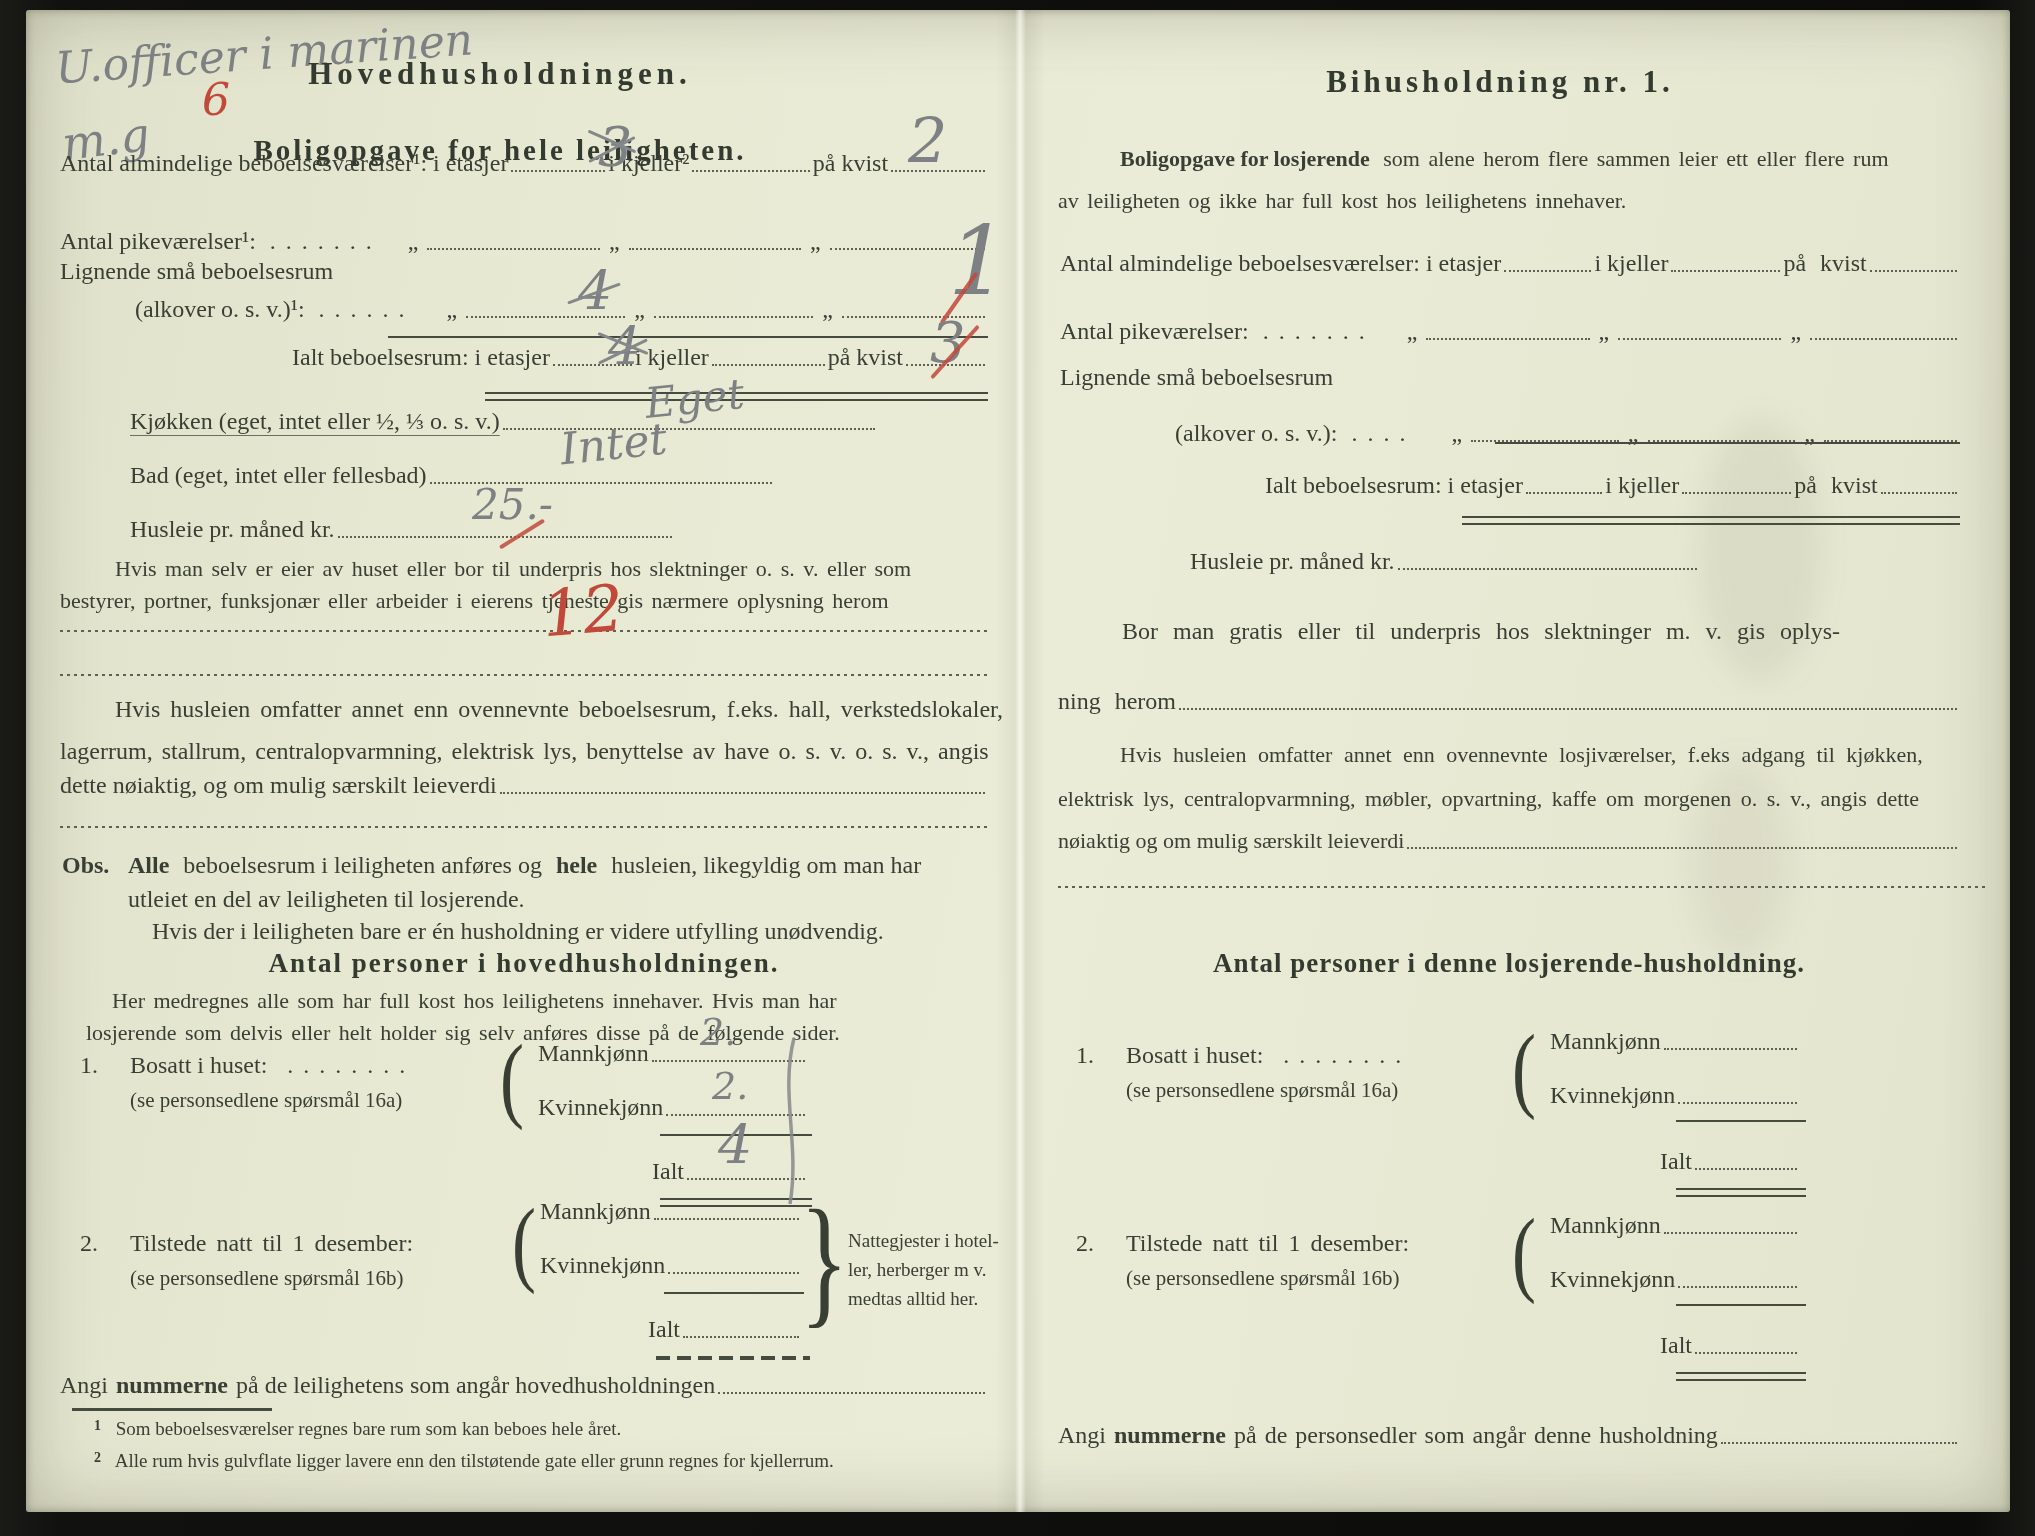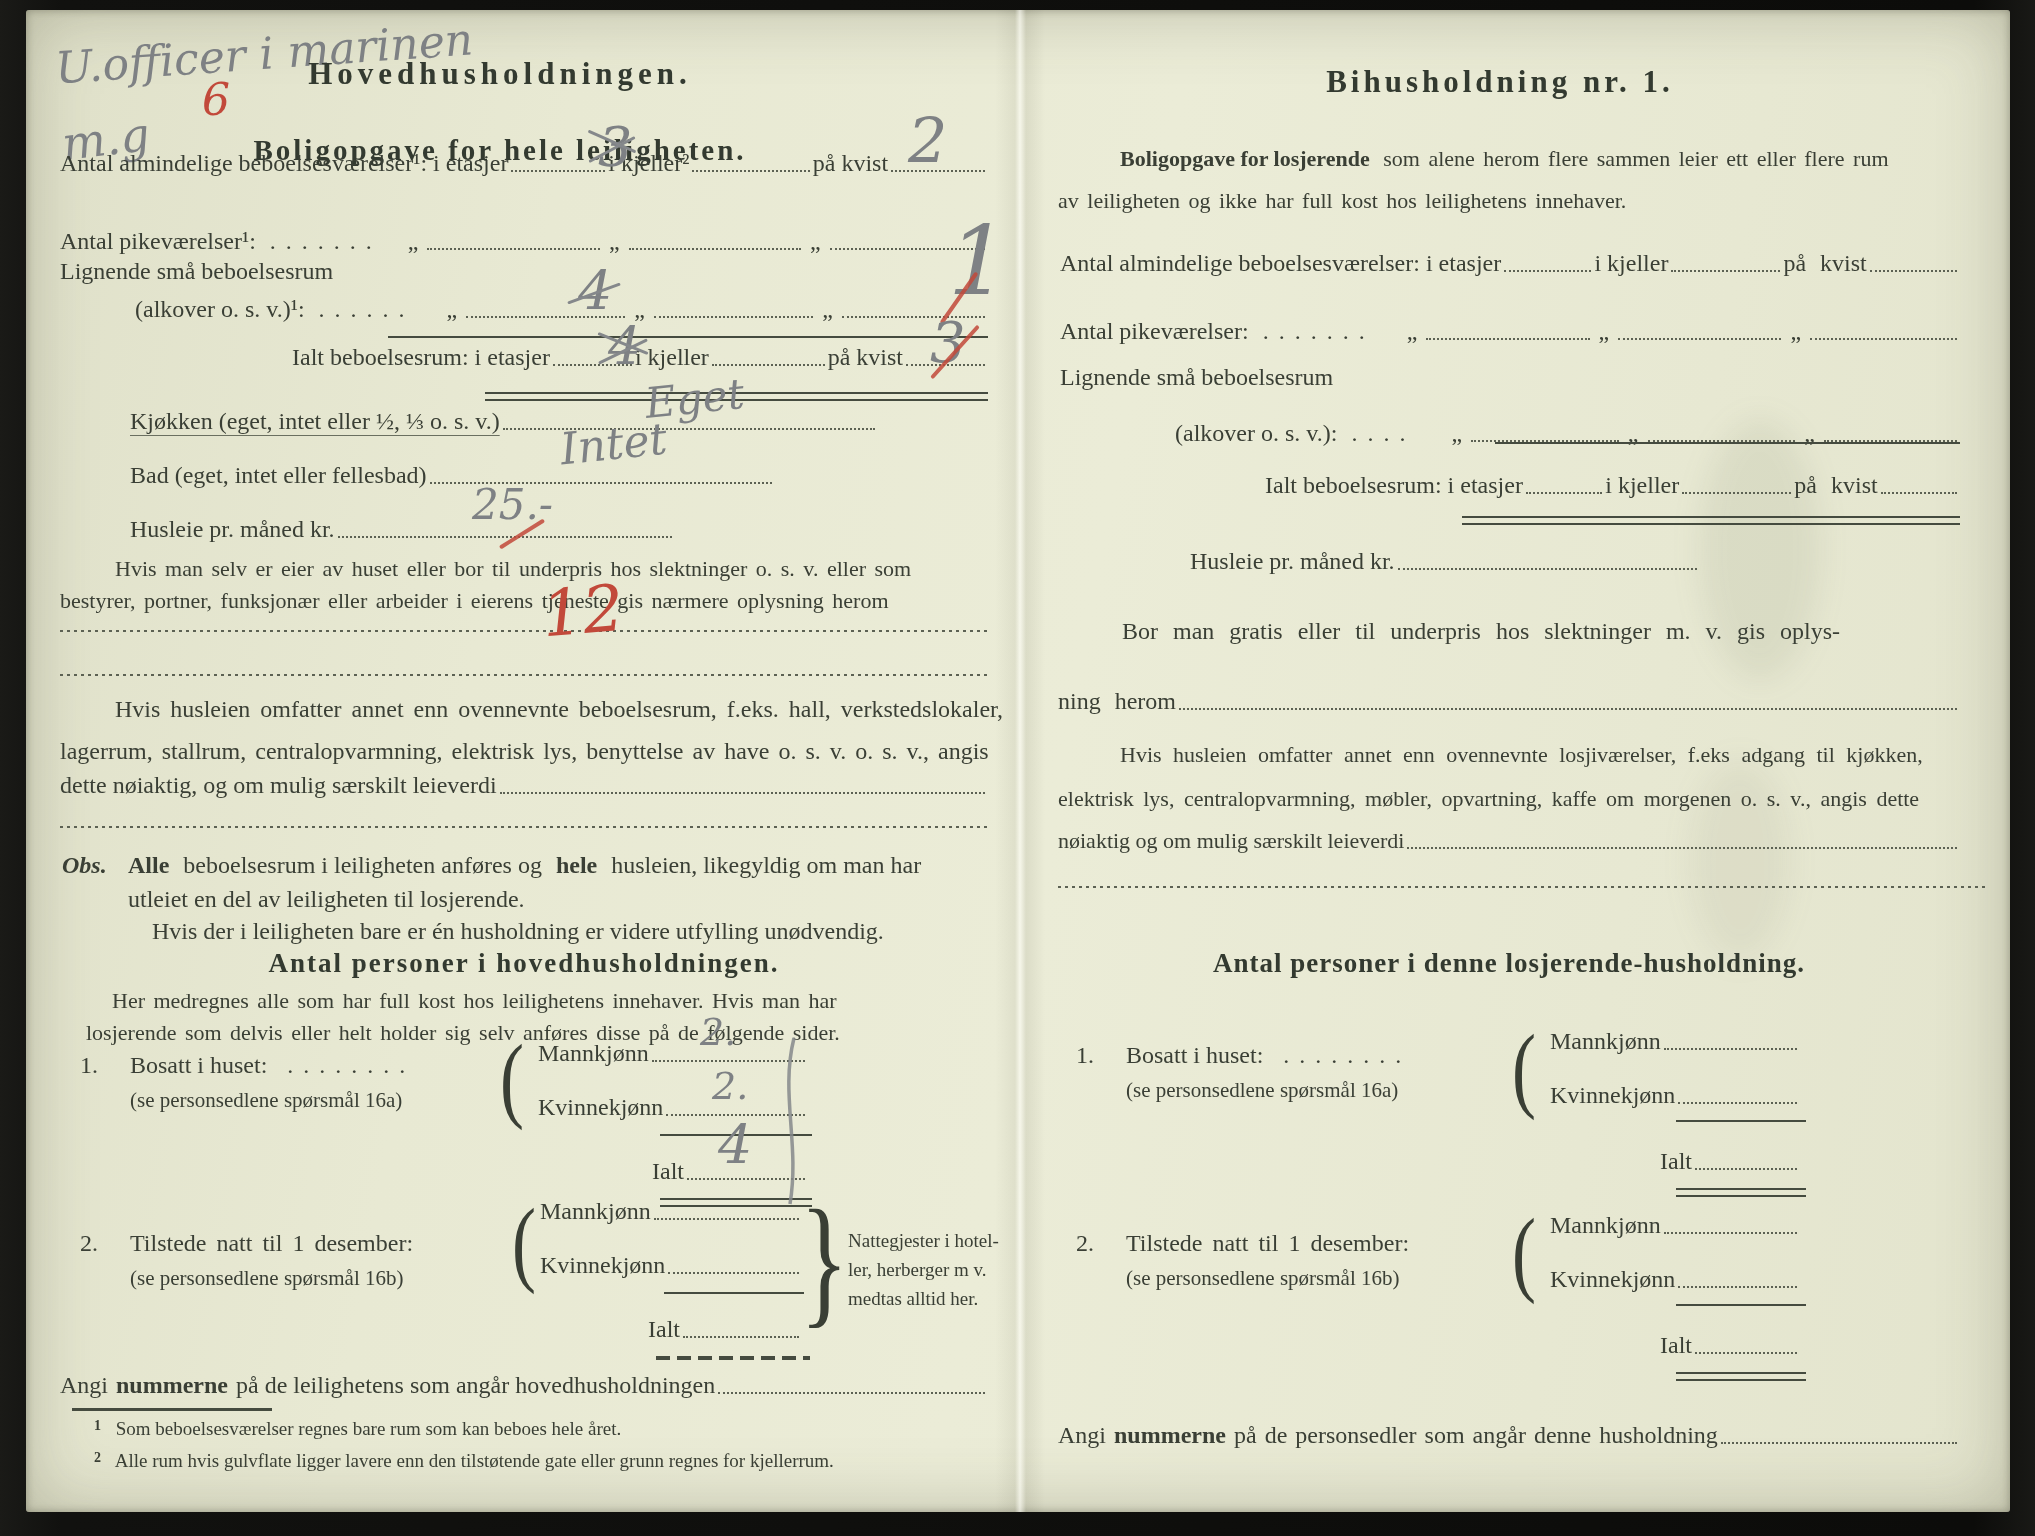"Obs." .it { font-style: italic -> none }
